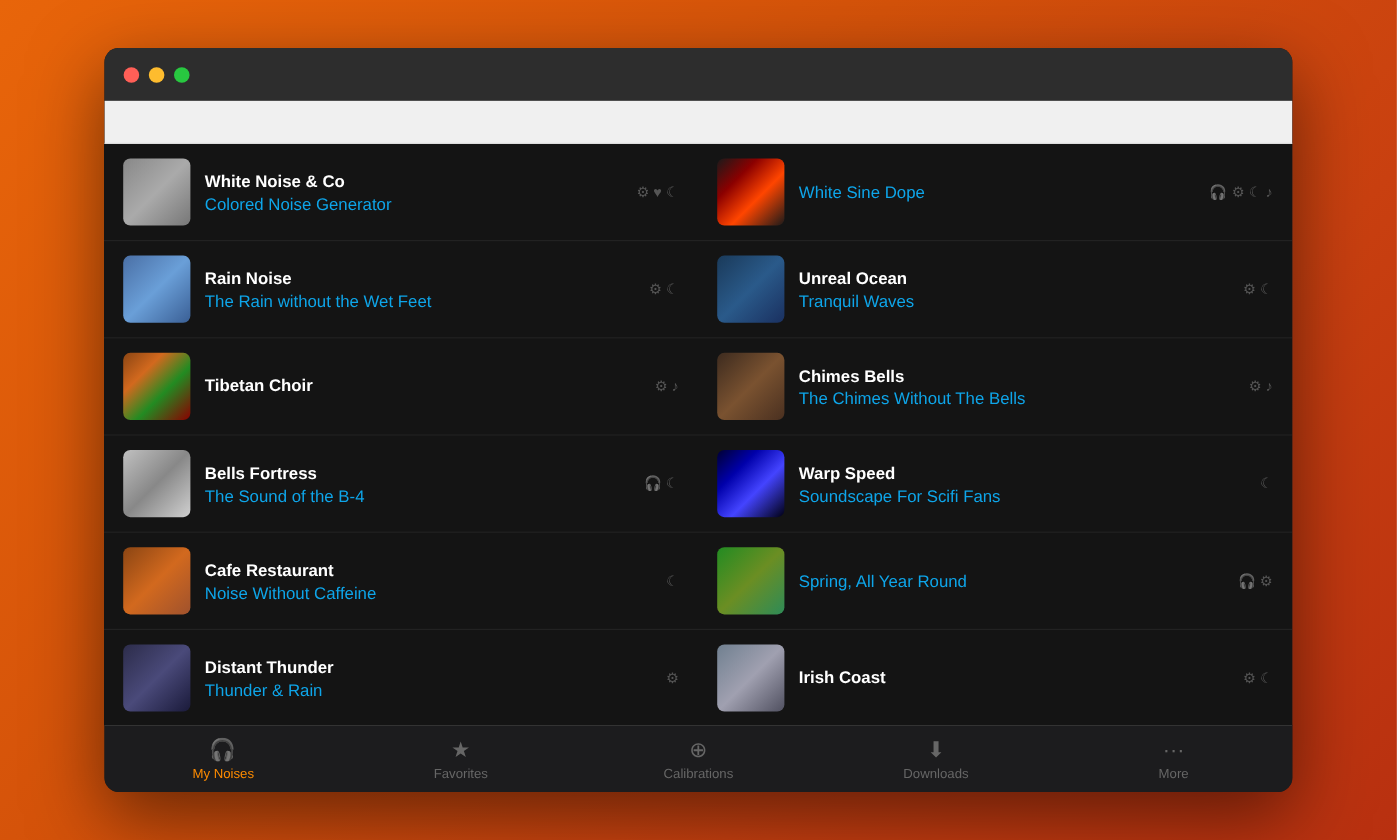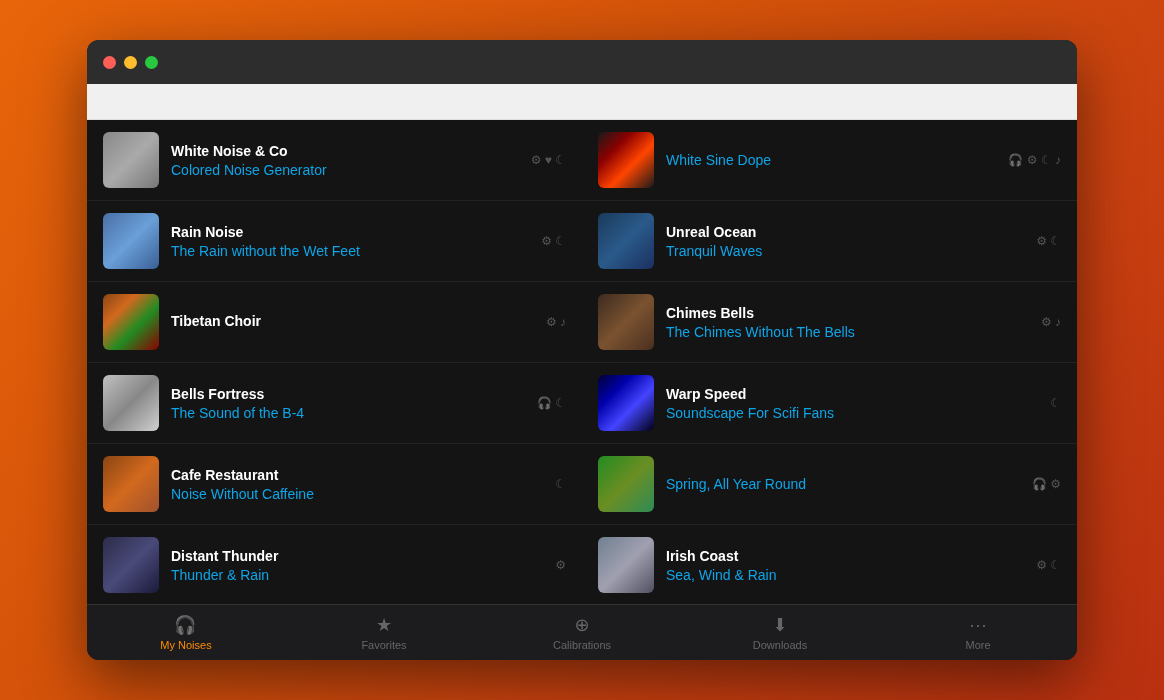"Sea, Wind & Rain" div.noise-subtitle { html: <div>Sea, Wind &amp; Rain</div> -> none }
